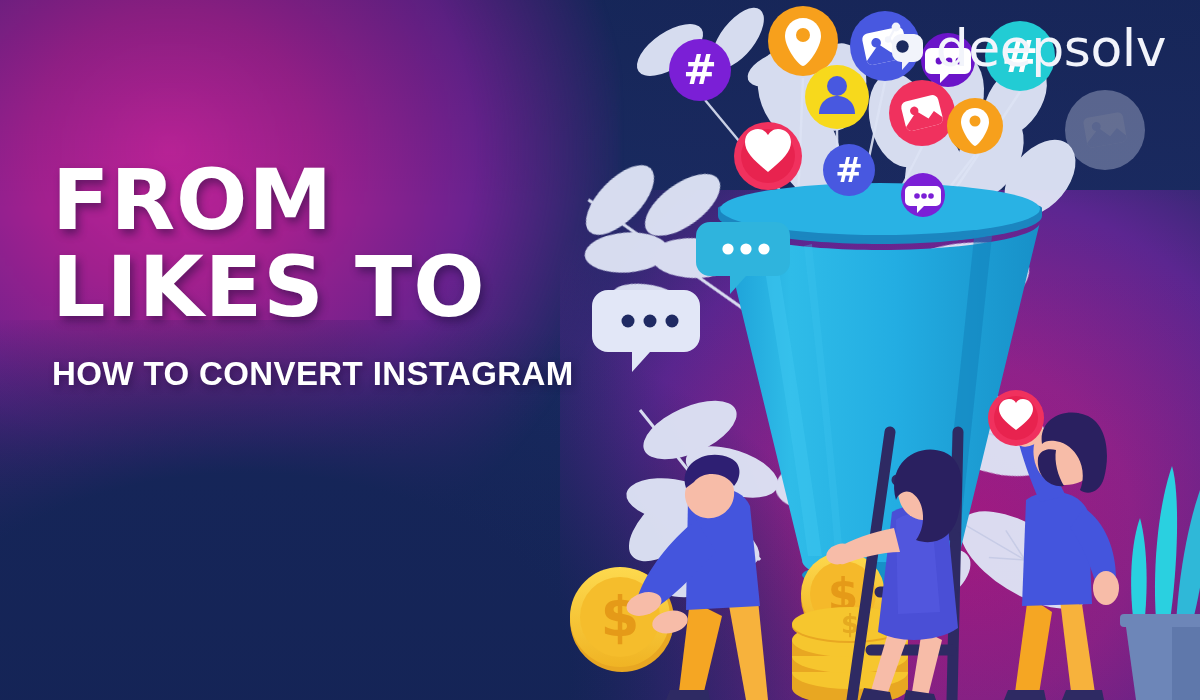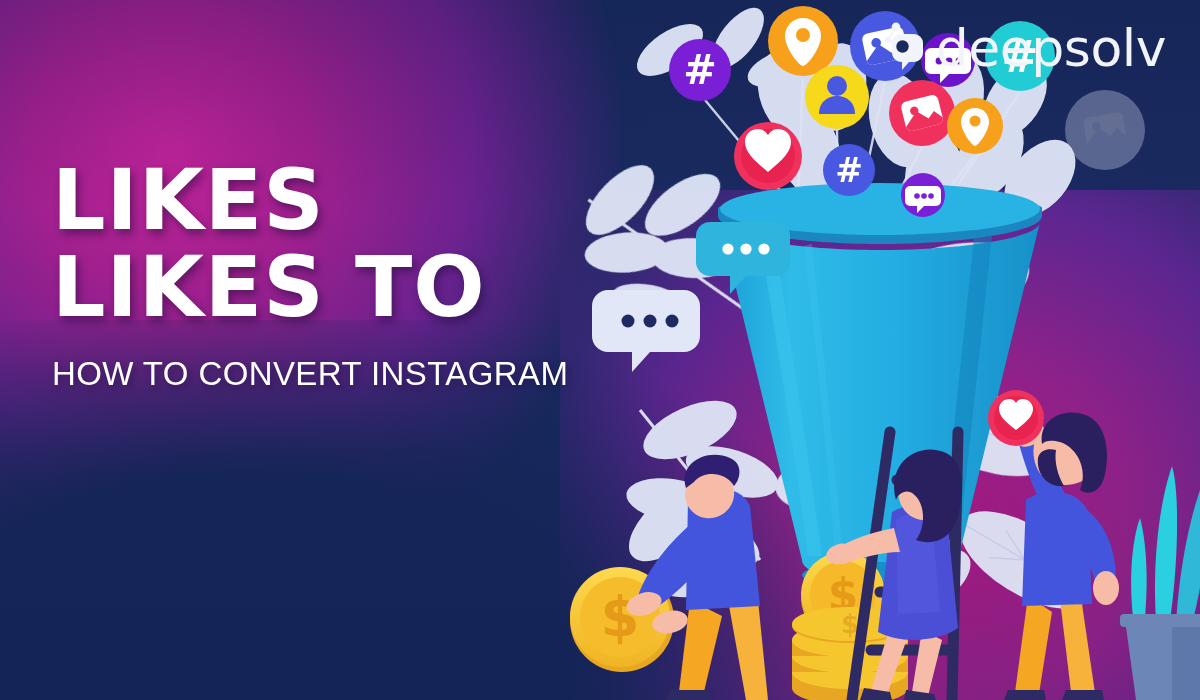"LIKES" div.hl-line { text: LIKES -> FROM }
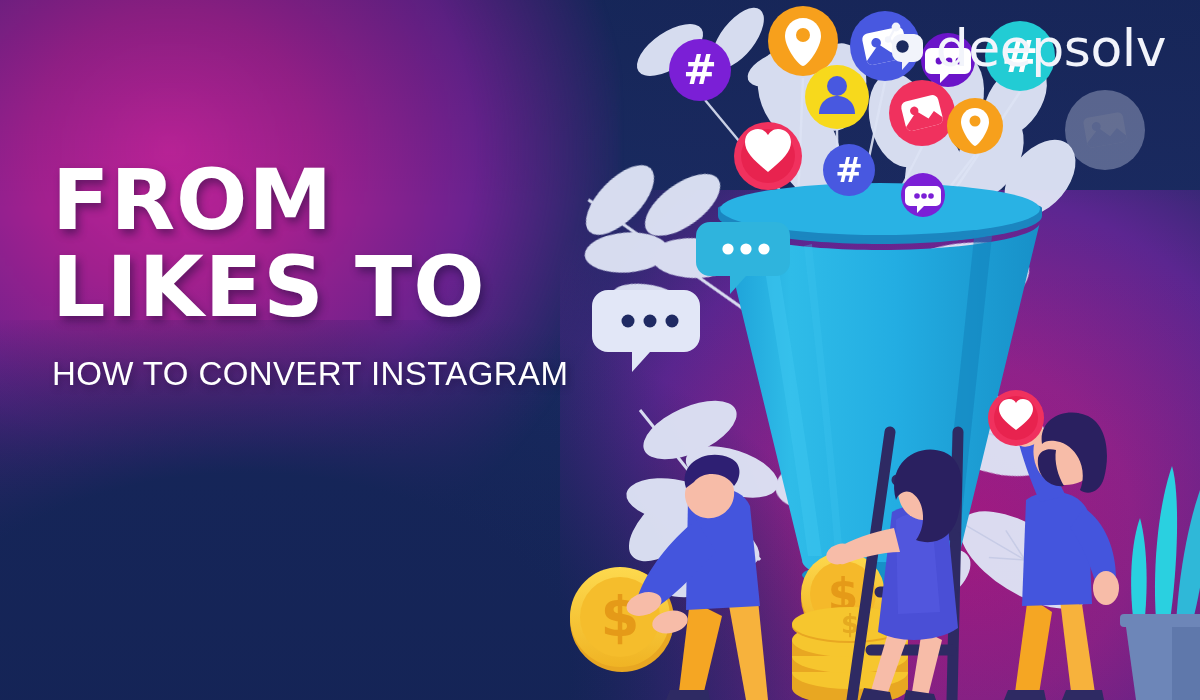"HOW TO CONVERT INSTAGRAM" .subhead div { font-weight: none -> bold }
